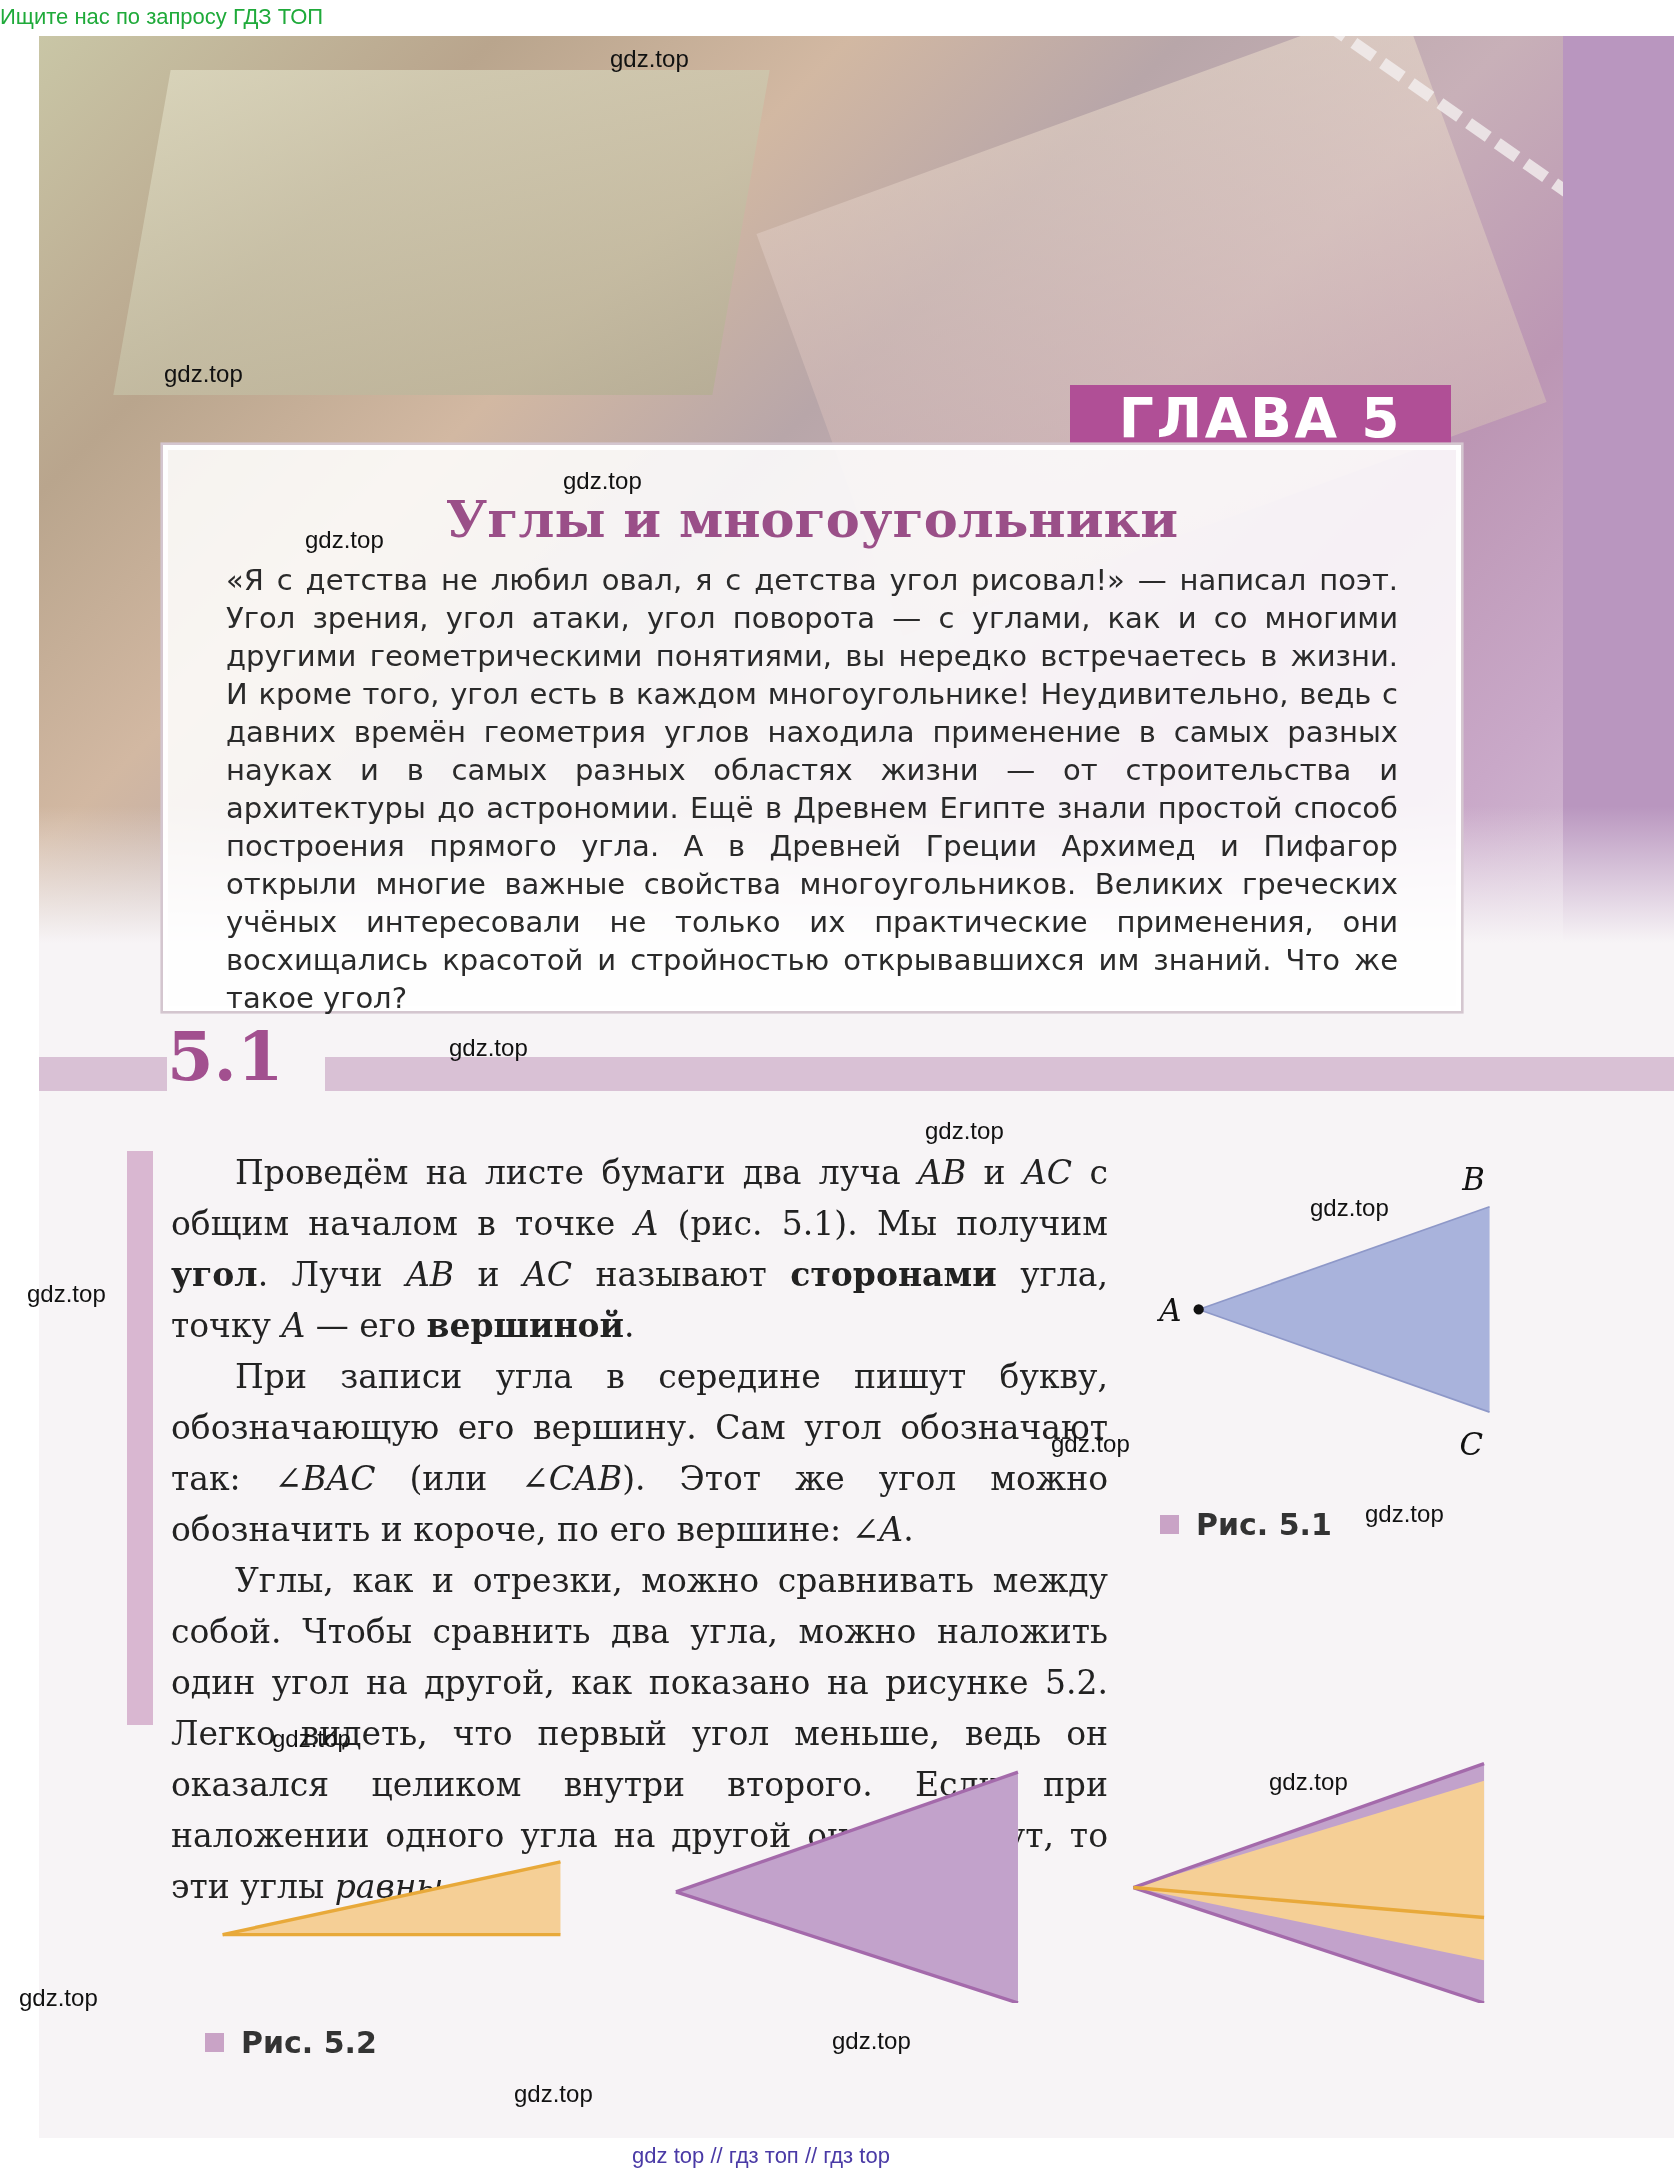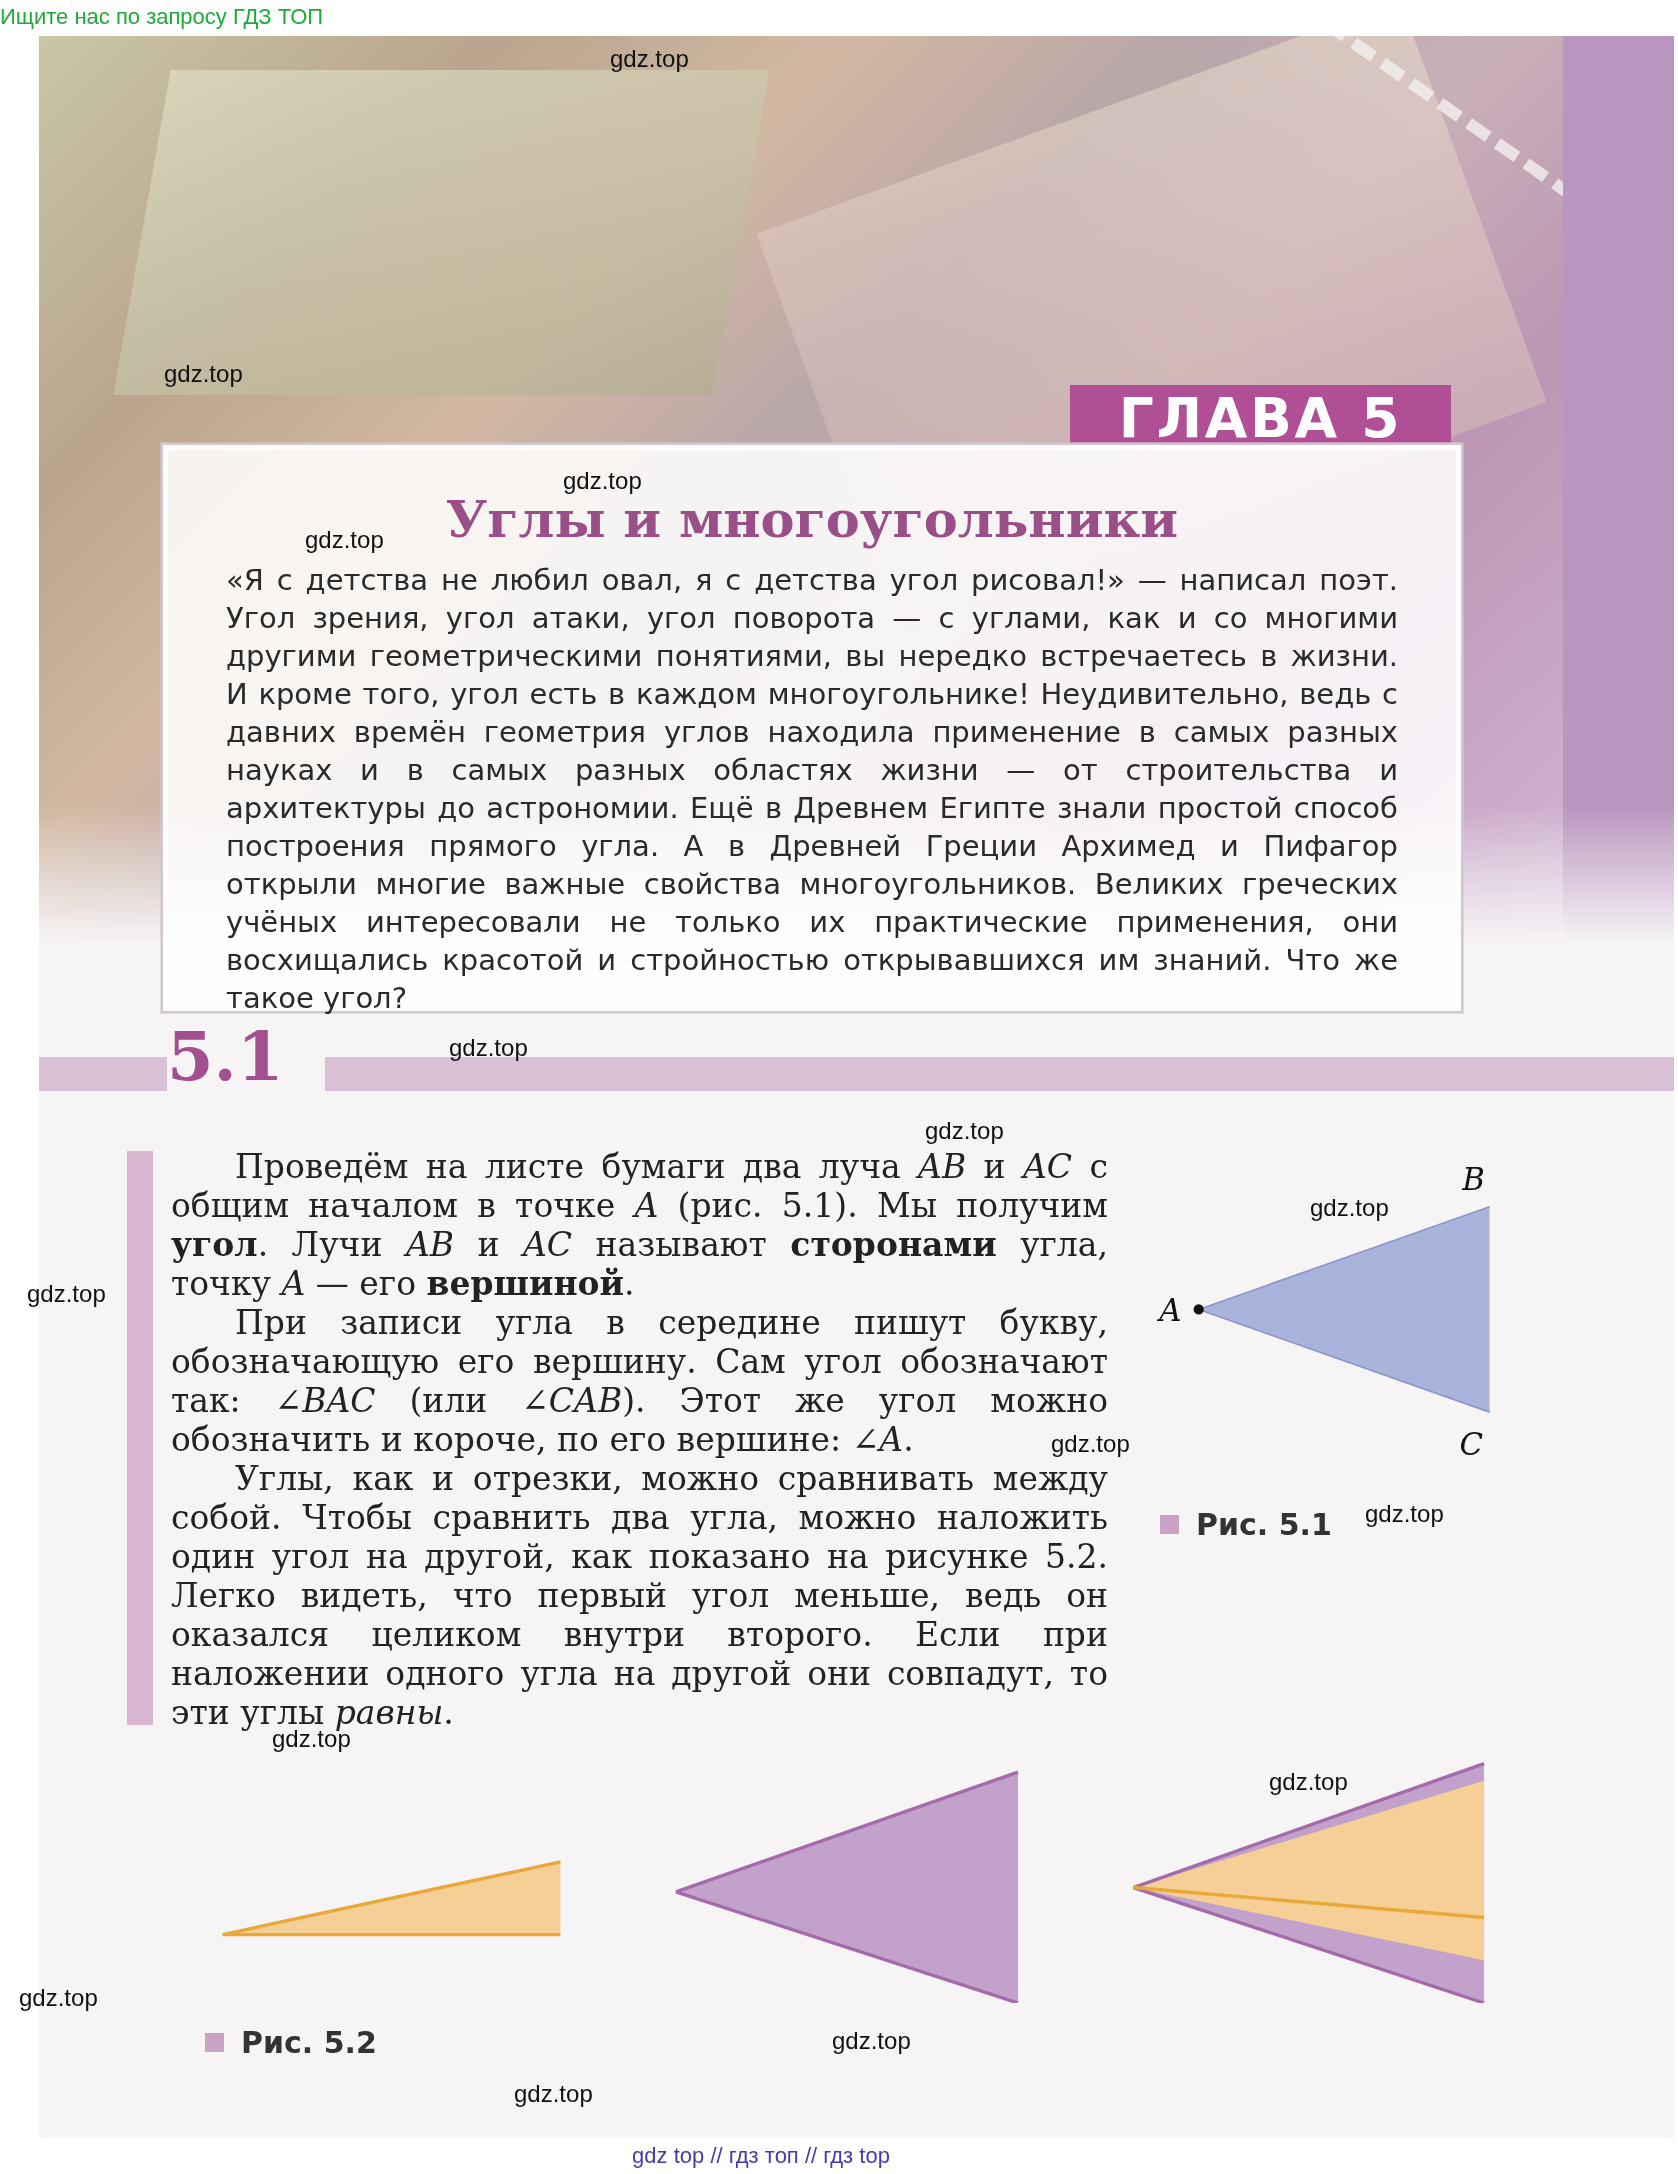"Проведём на листе бумаги два" .body-text { line-height: 39px -> 51px }
